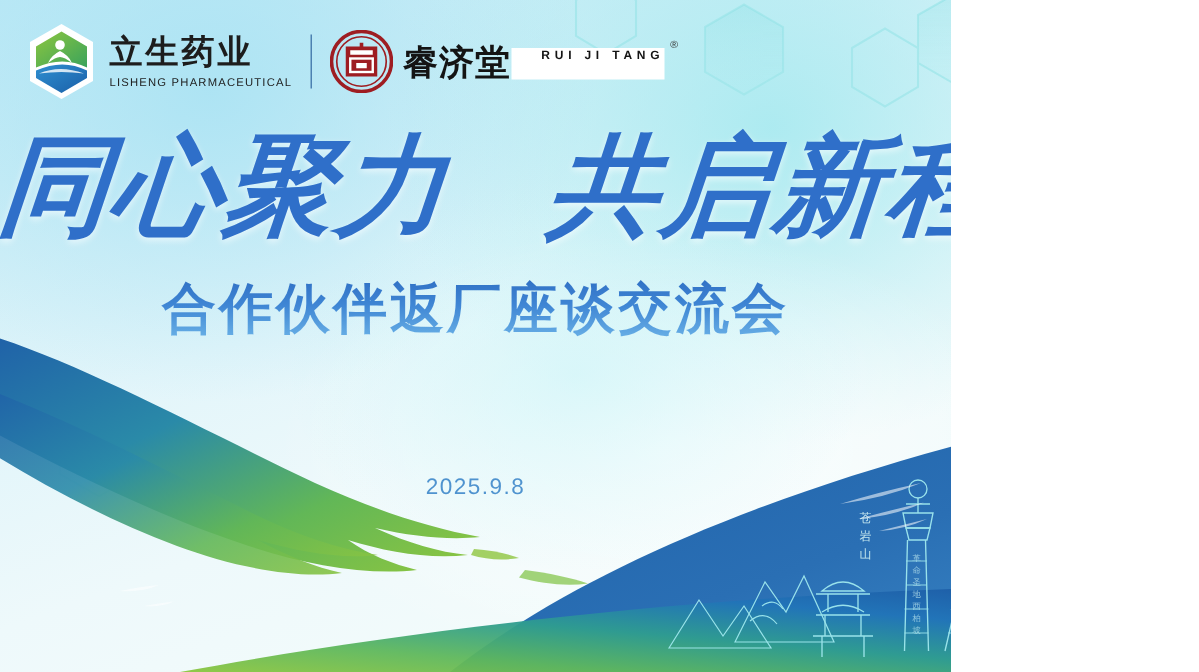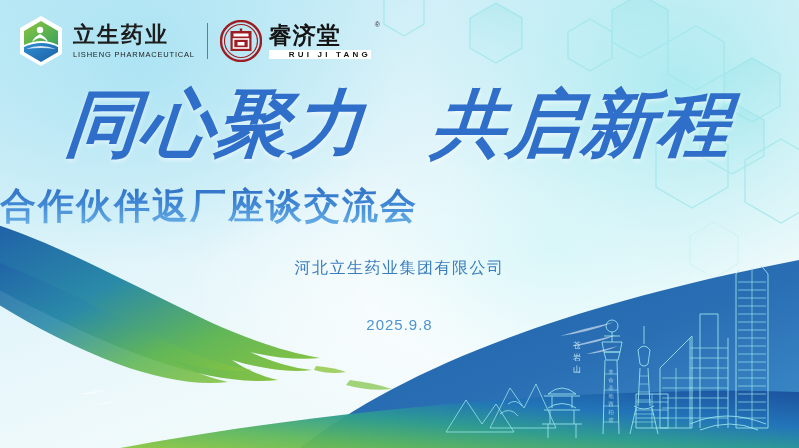"立生药业" #stage { width: 799px -> 634px }
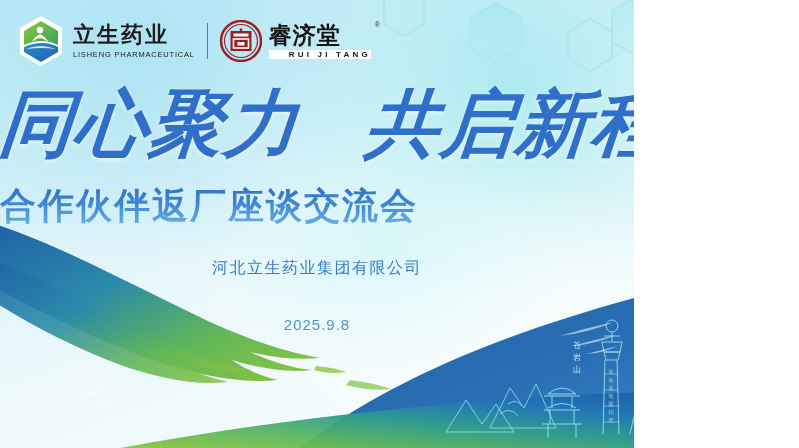"睿济堂" .brand2 .txt { flex-direction: column -> row }
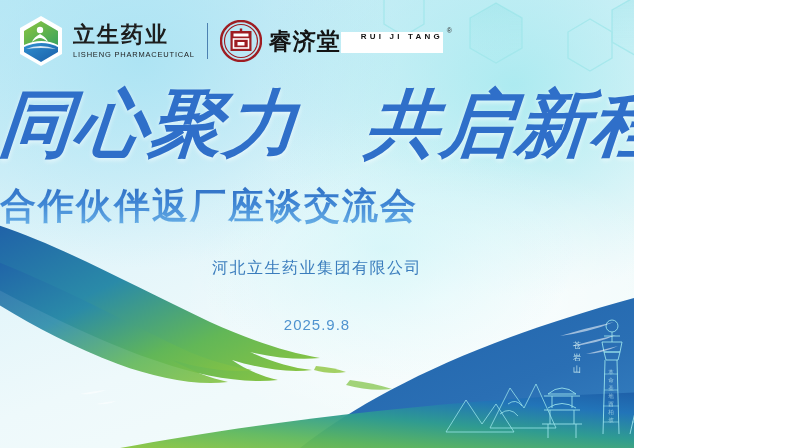"合作伙伴返厂座谈交流会" .subtitle { text-align: left -> center }
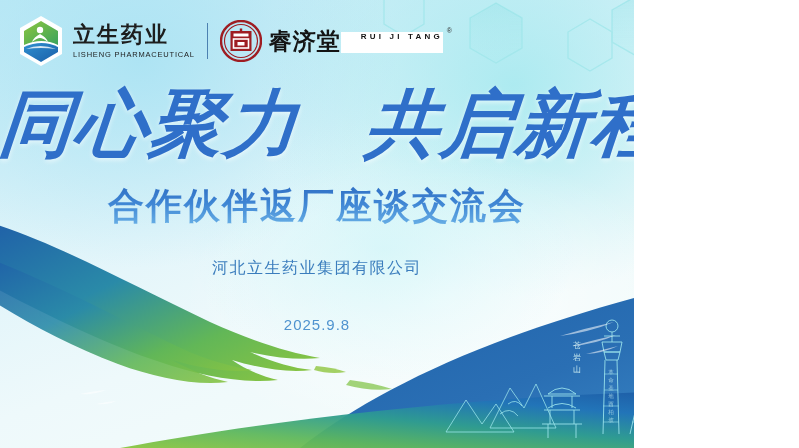"河北立生药业集团有限公司" div { html: <div>河北立生药业集团有限公司</div> -> none }
